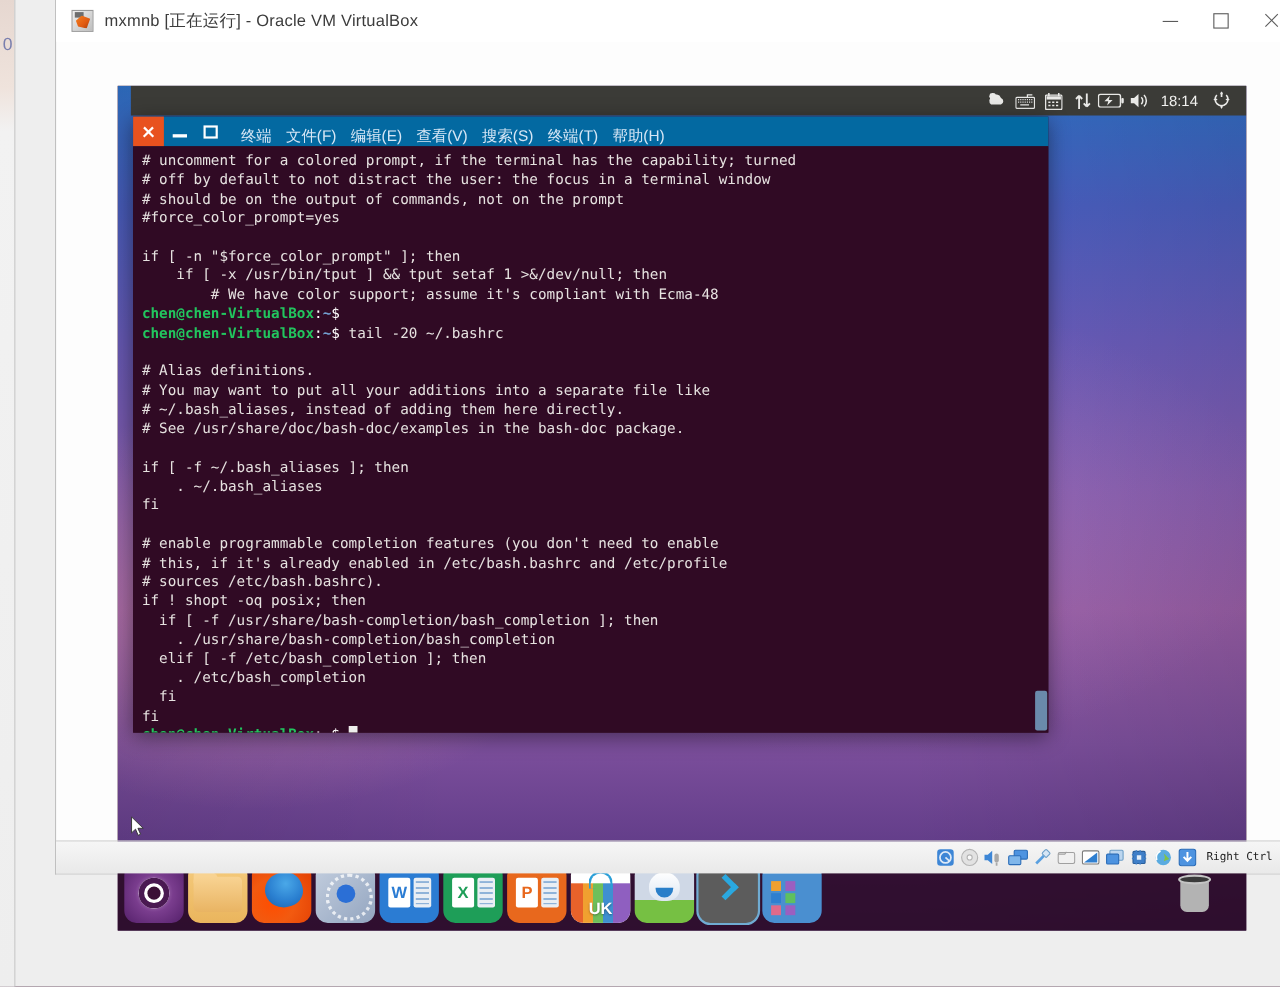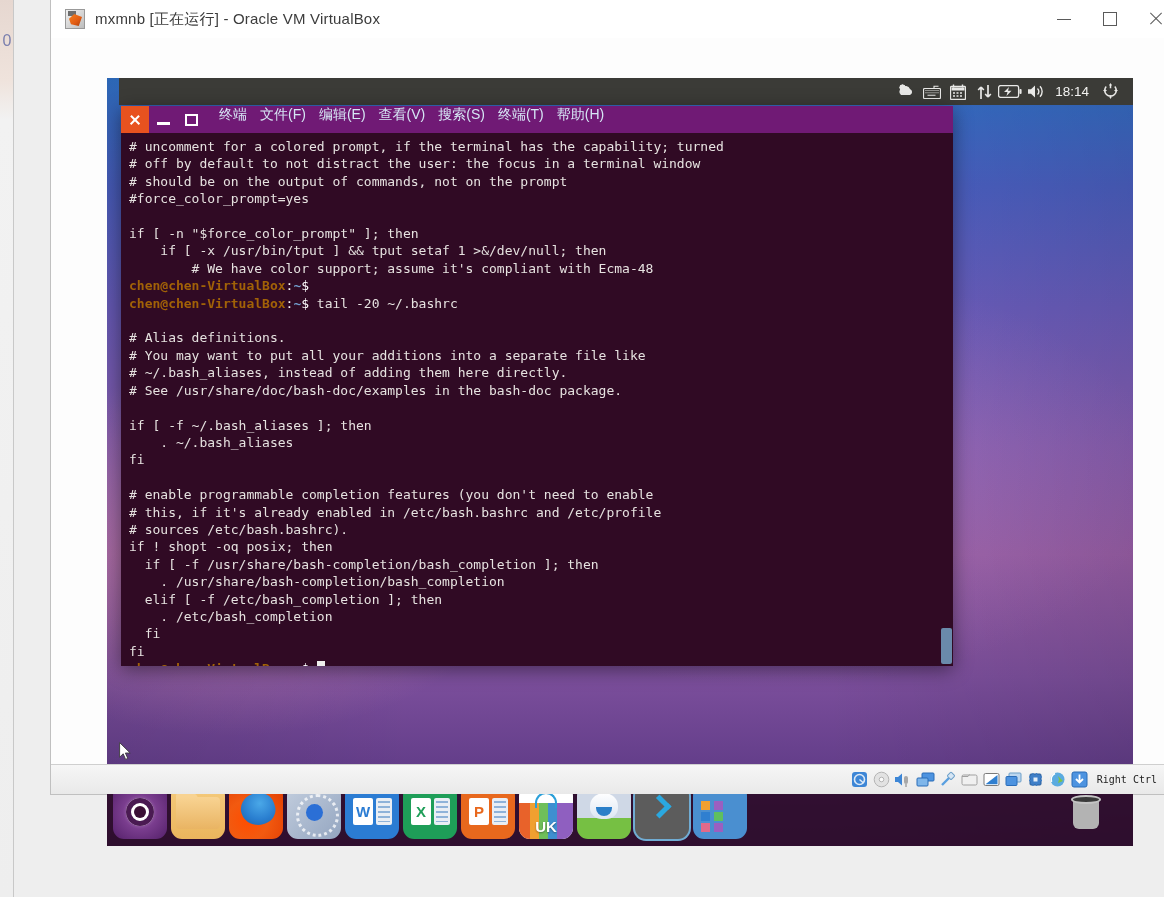"终端" #terminal-titlebar { align-items: flex-start -> flex-end; background: #701a75 -> #0369a1 }
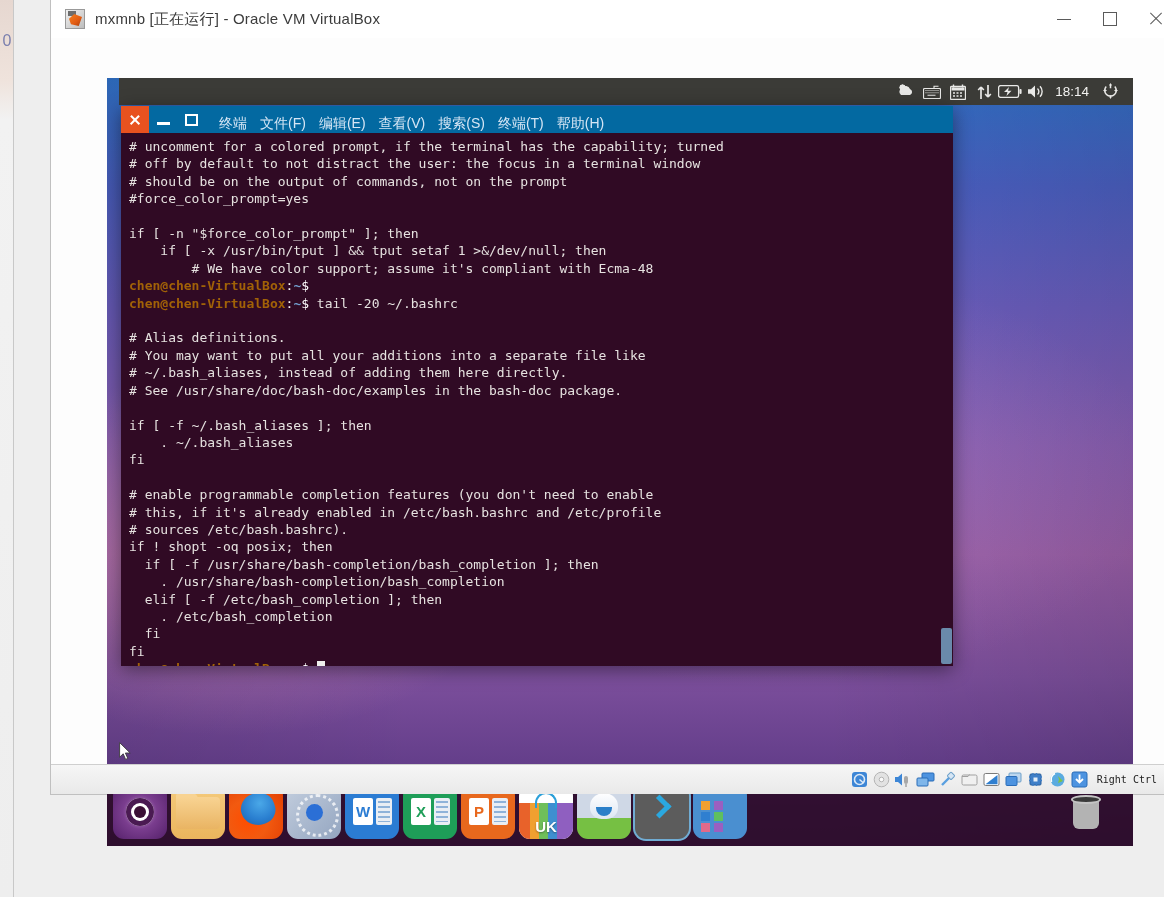"chen@chen-VirtualBox" .t-green { color: #a16207 -> #22c55e }
